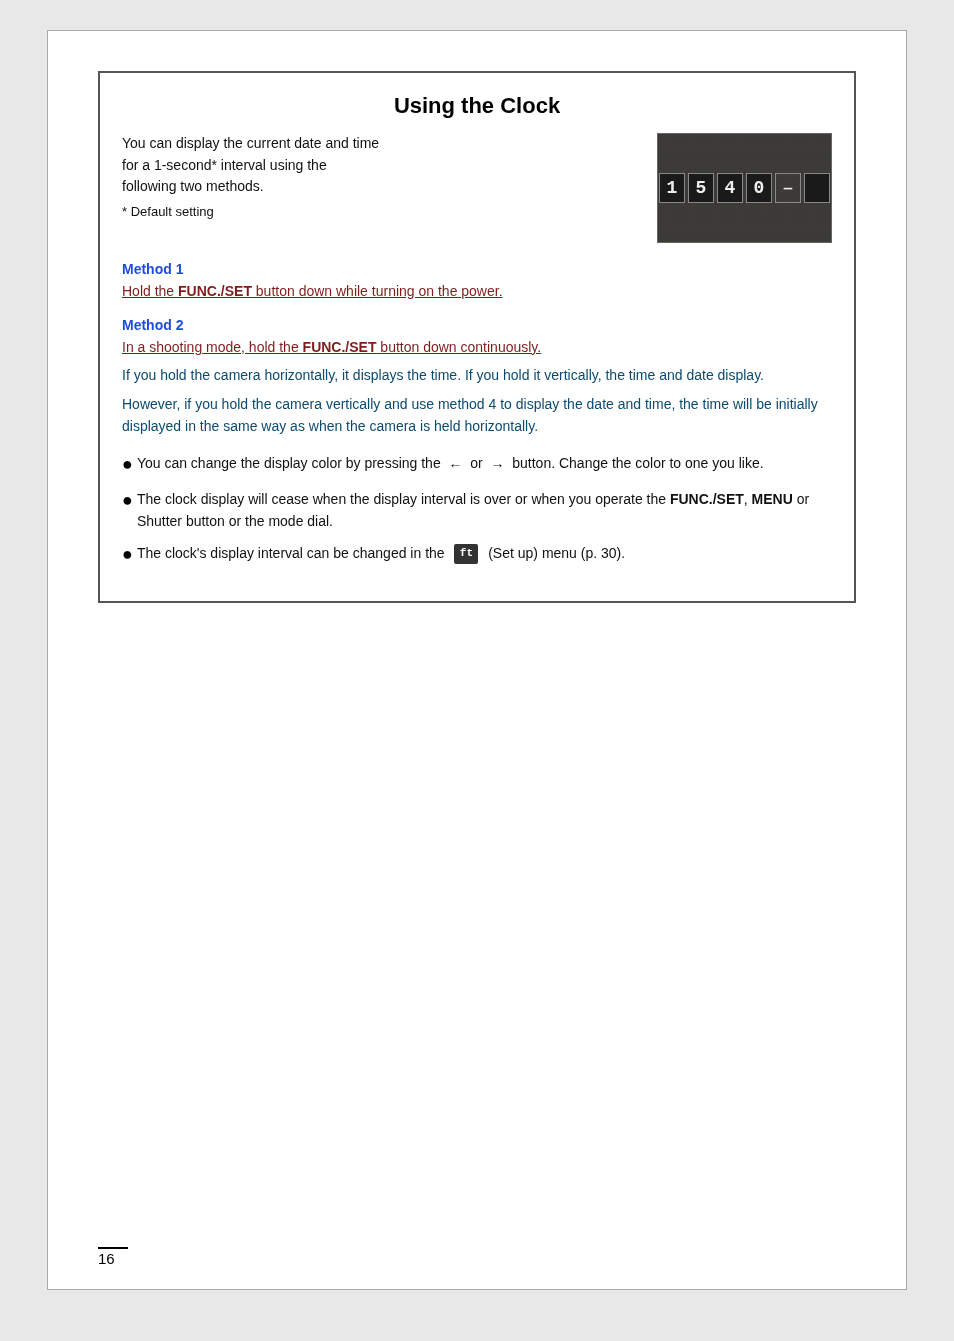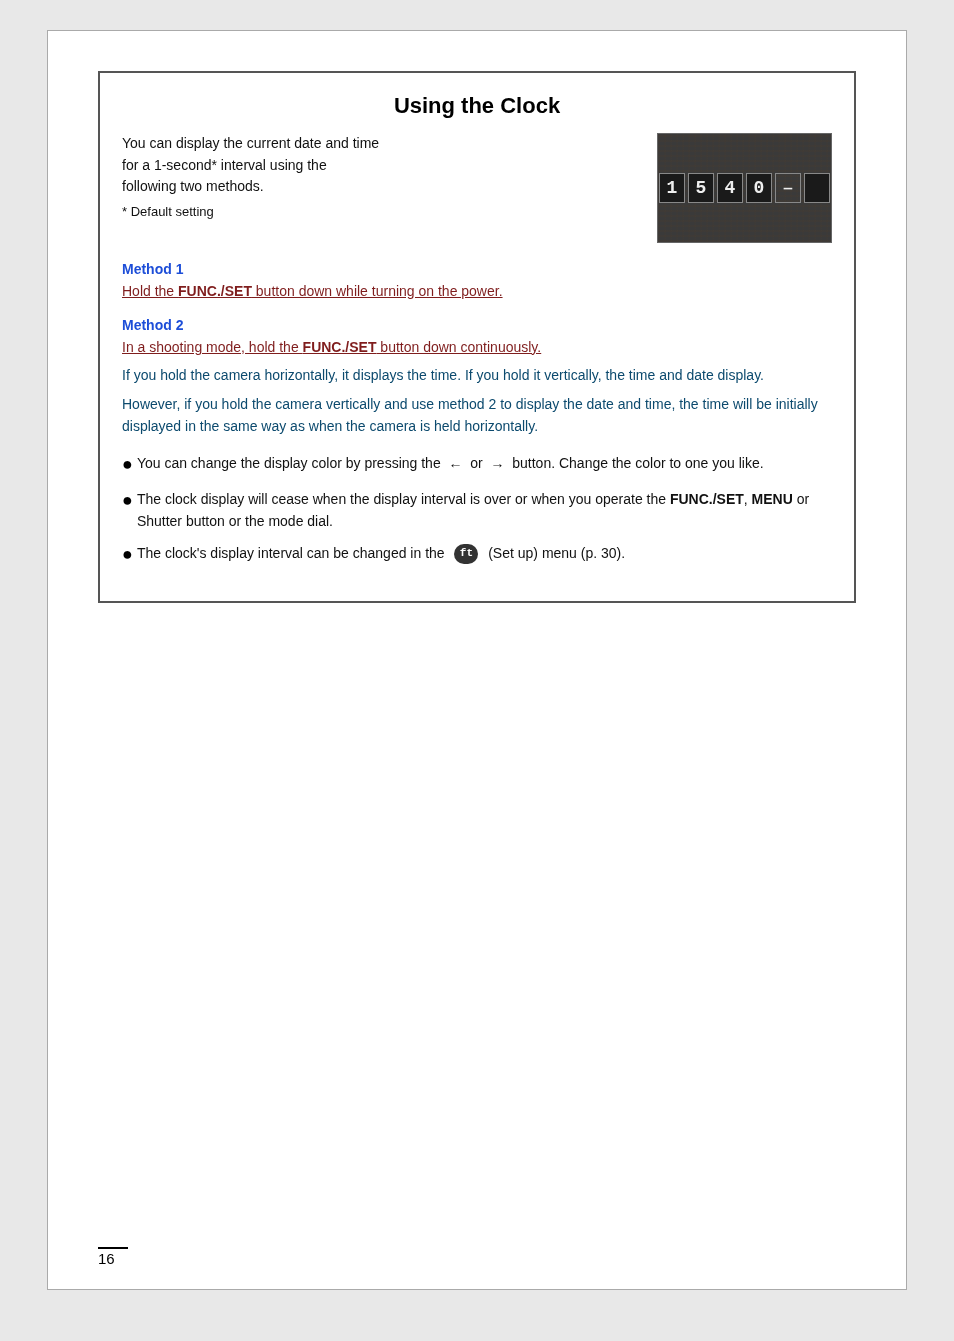"However, if you hold the" div.paragraph { text: 2 -> 4 }
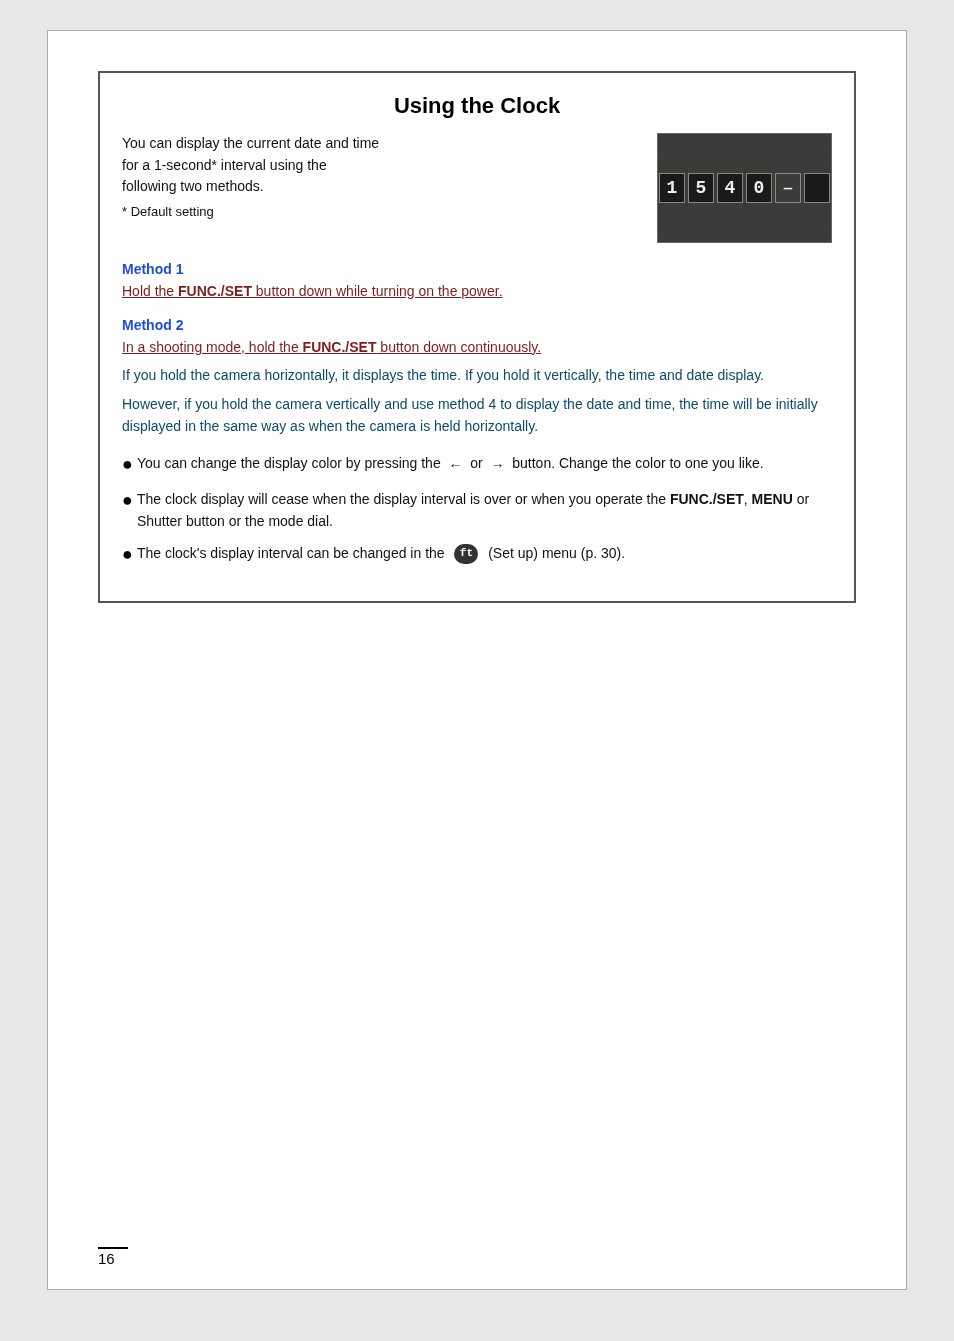"ft" .setup-icon { border-radius: 10px -> 2px }
